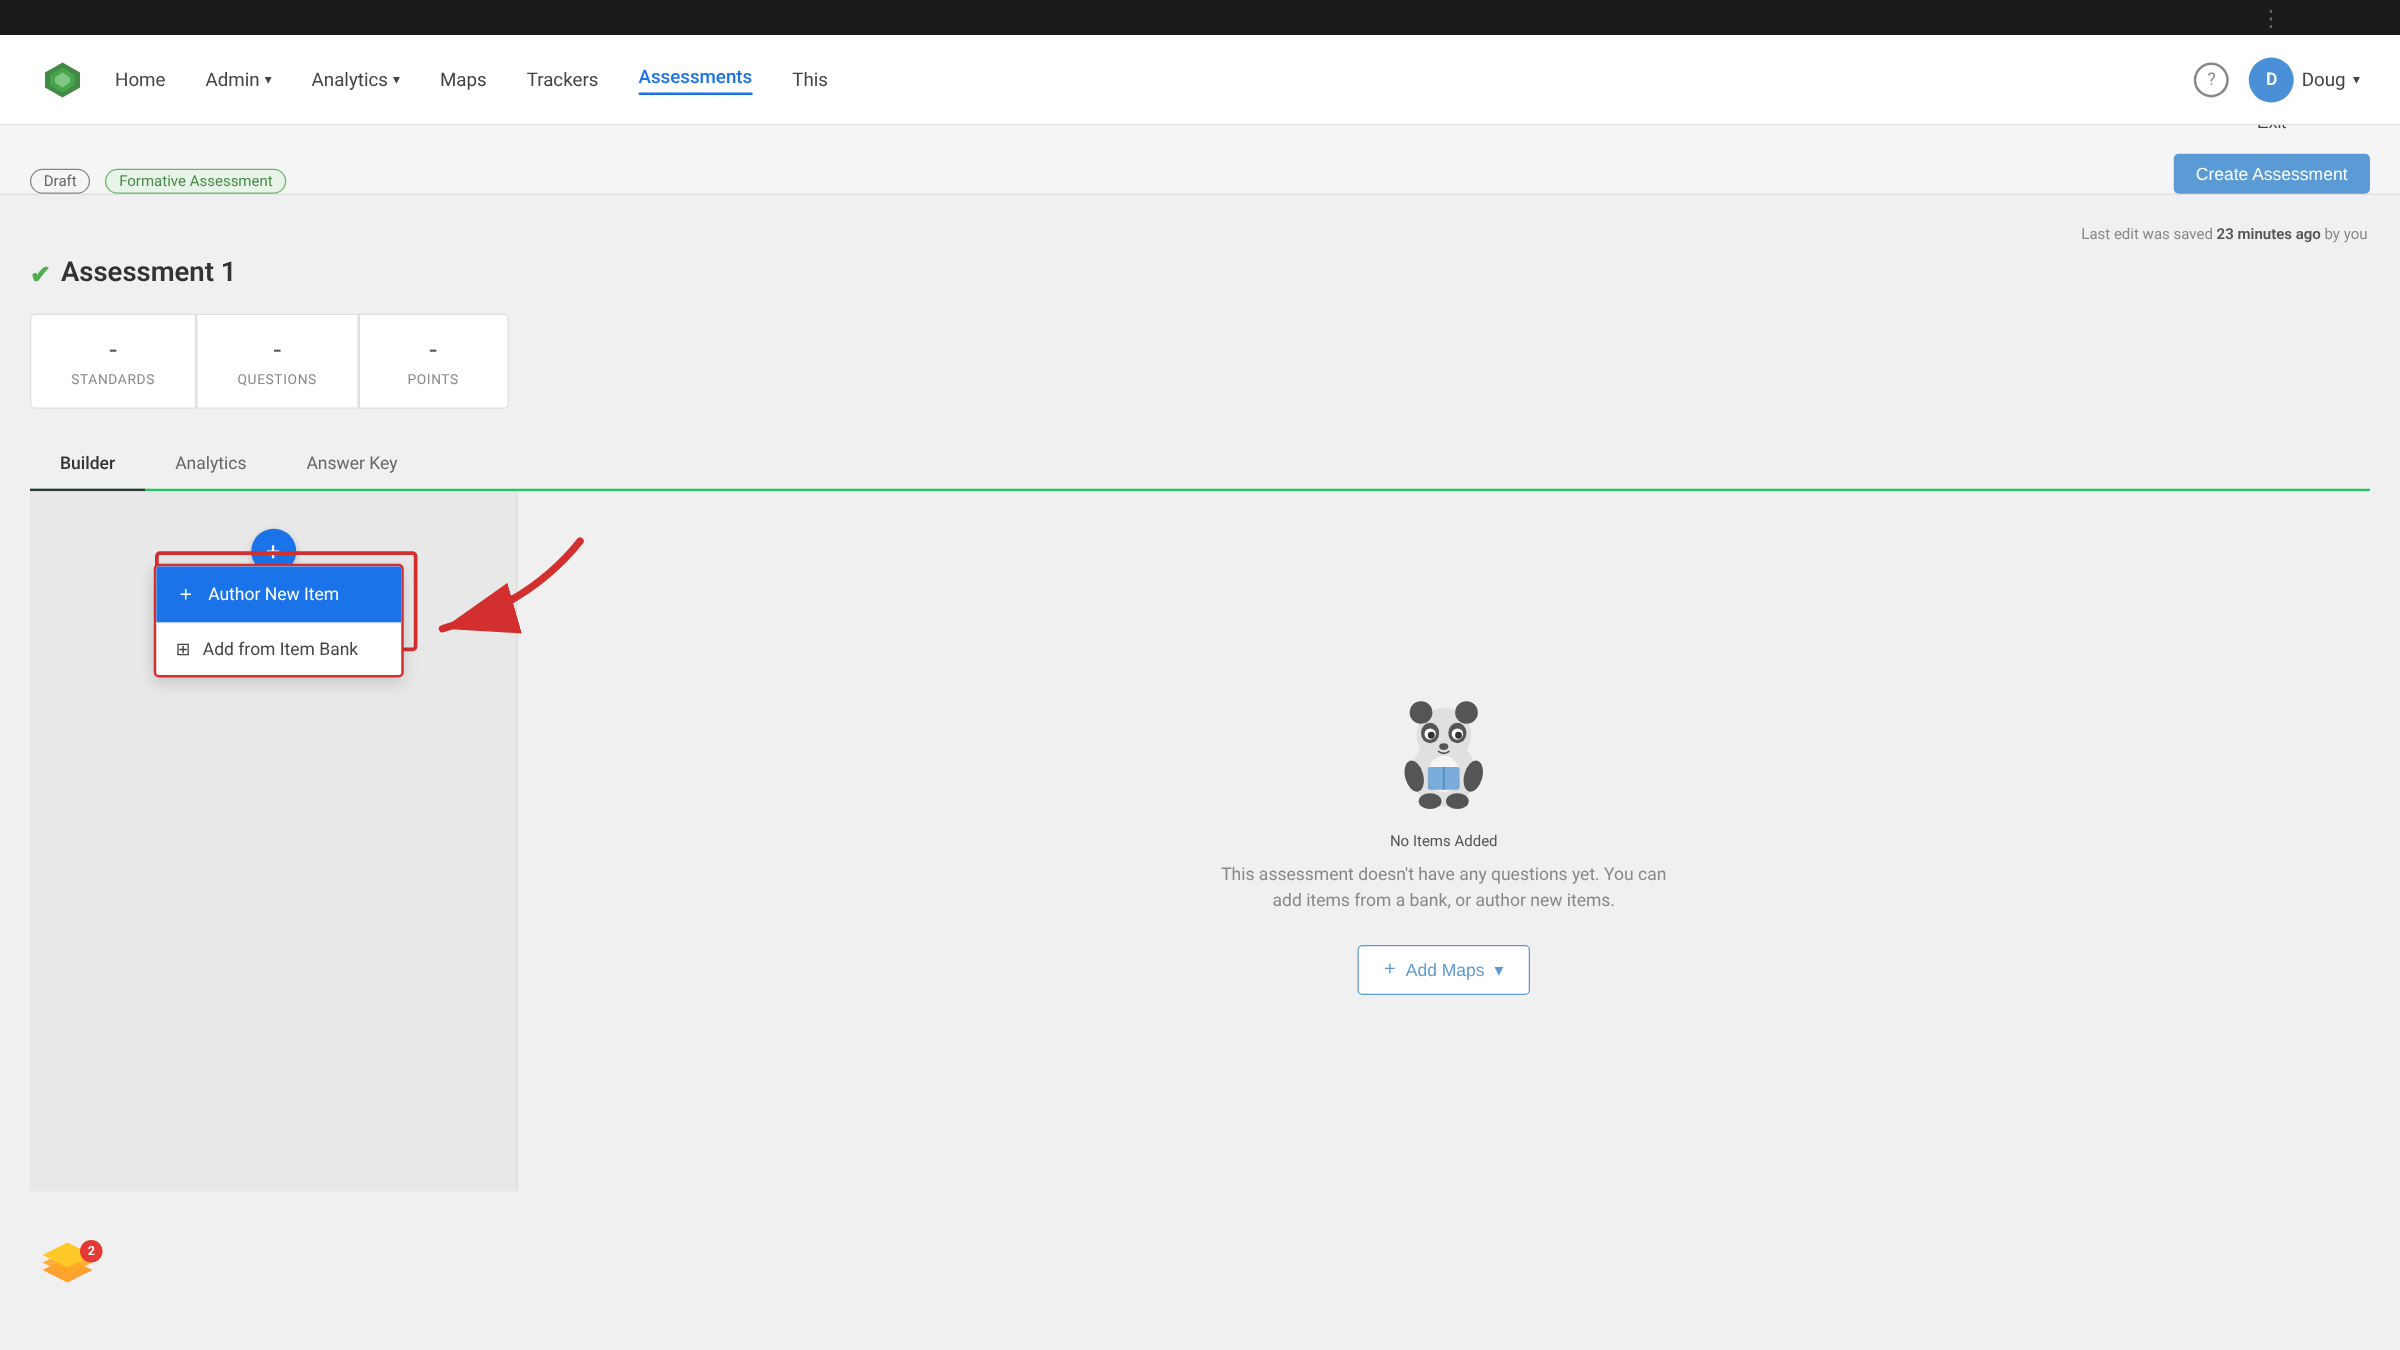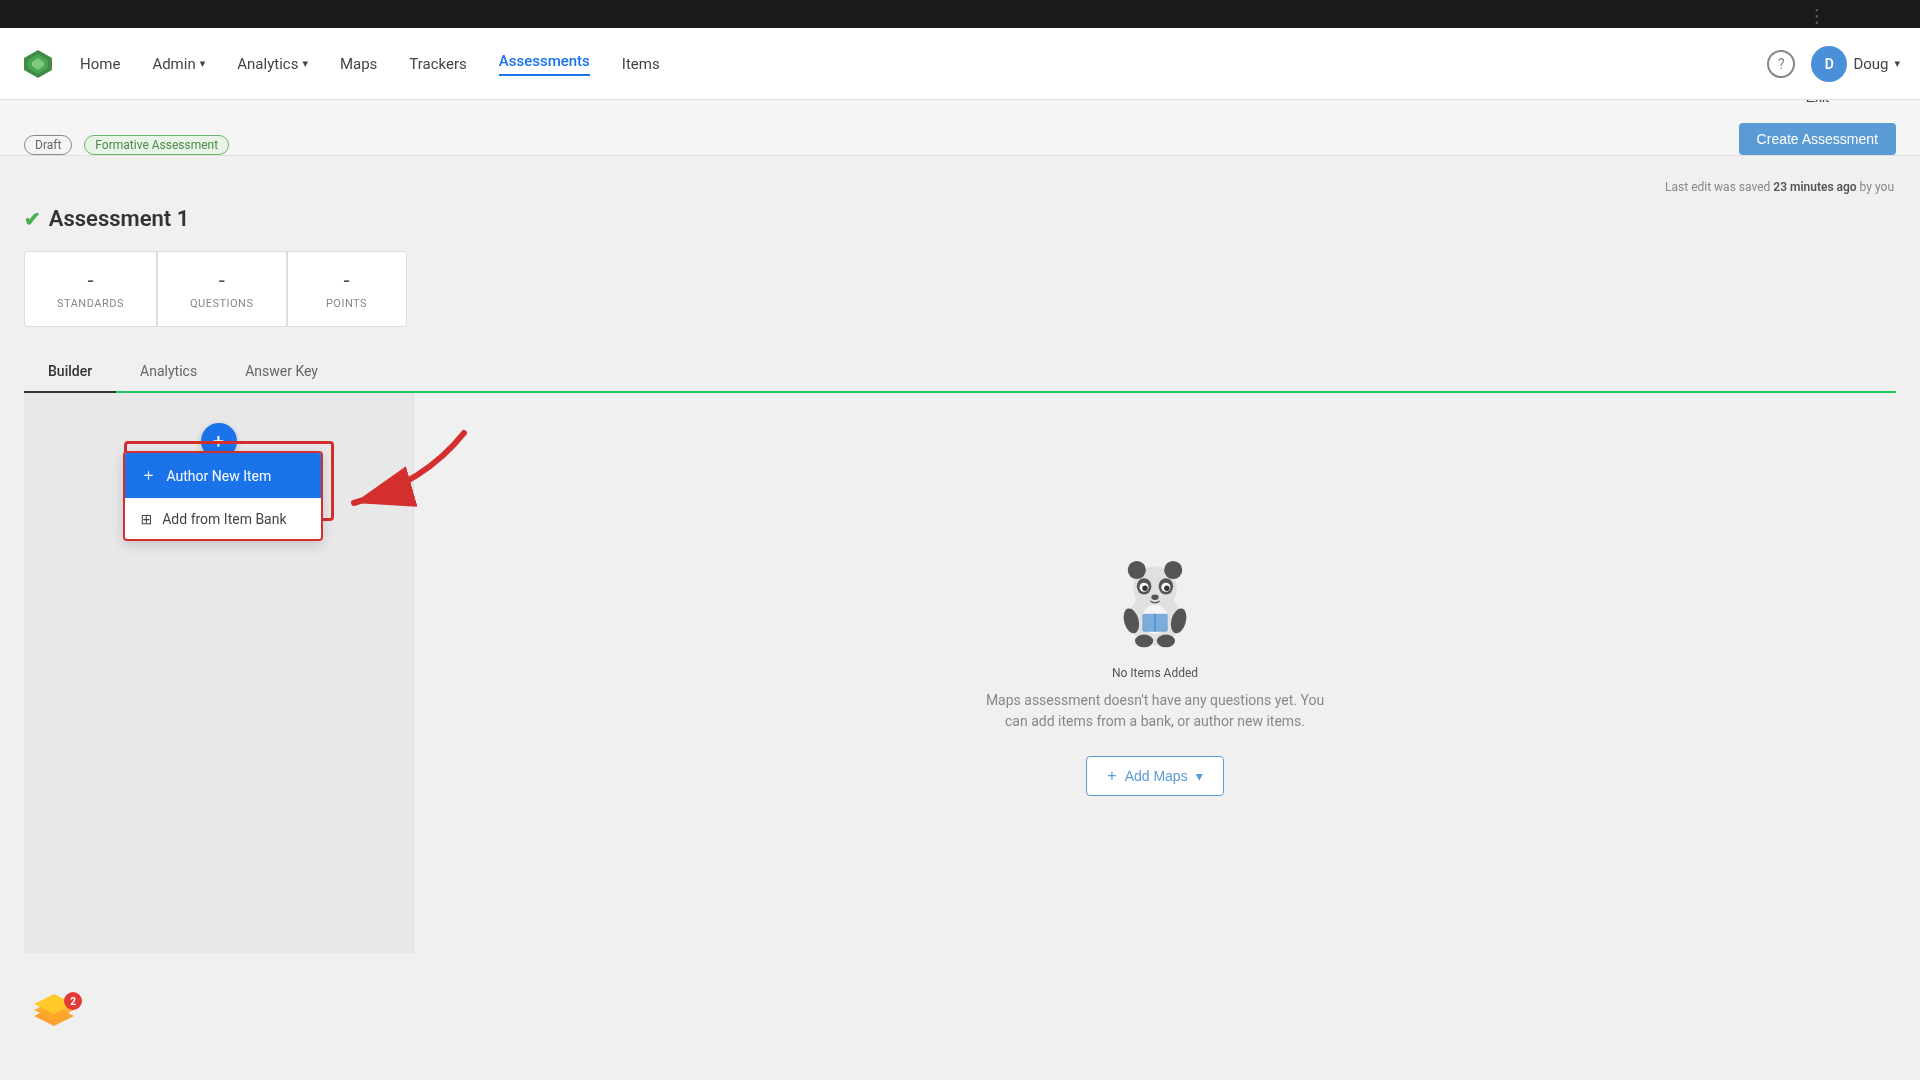"Home" .navbar { padding: 0 20px -> 0 32px }
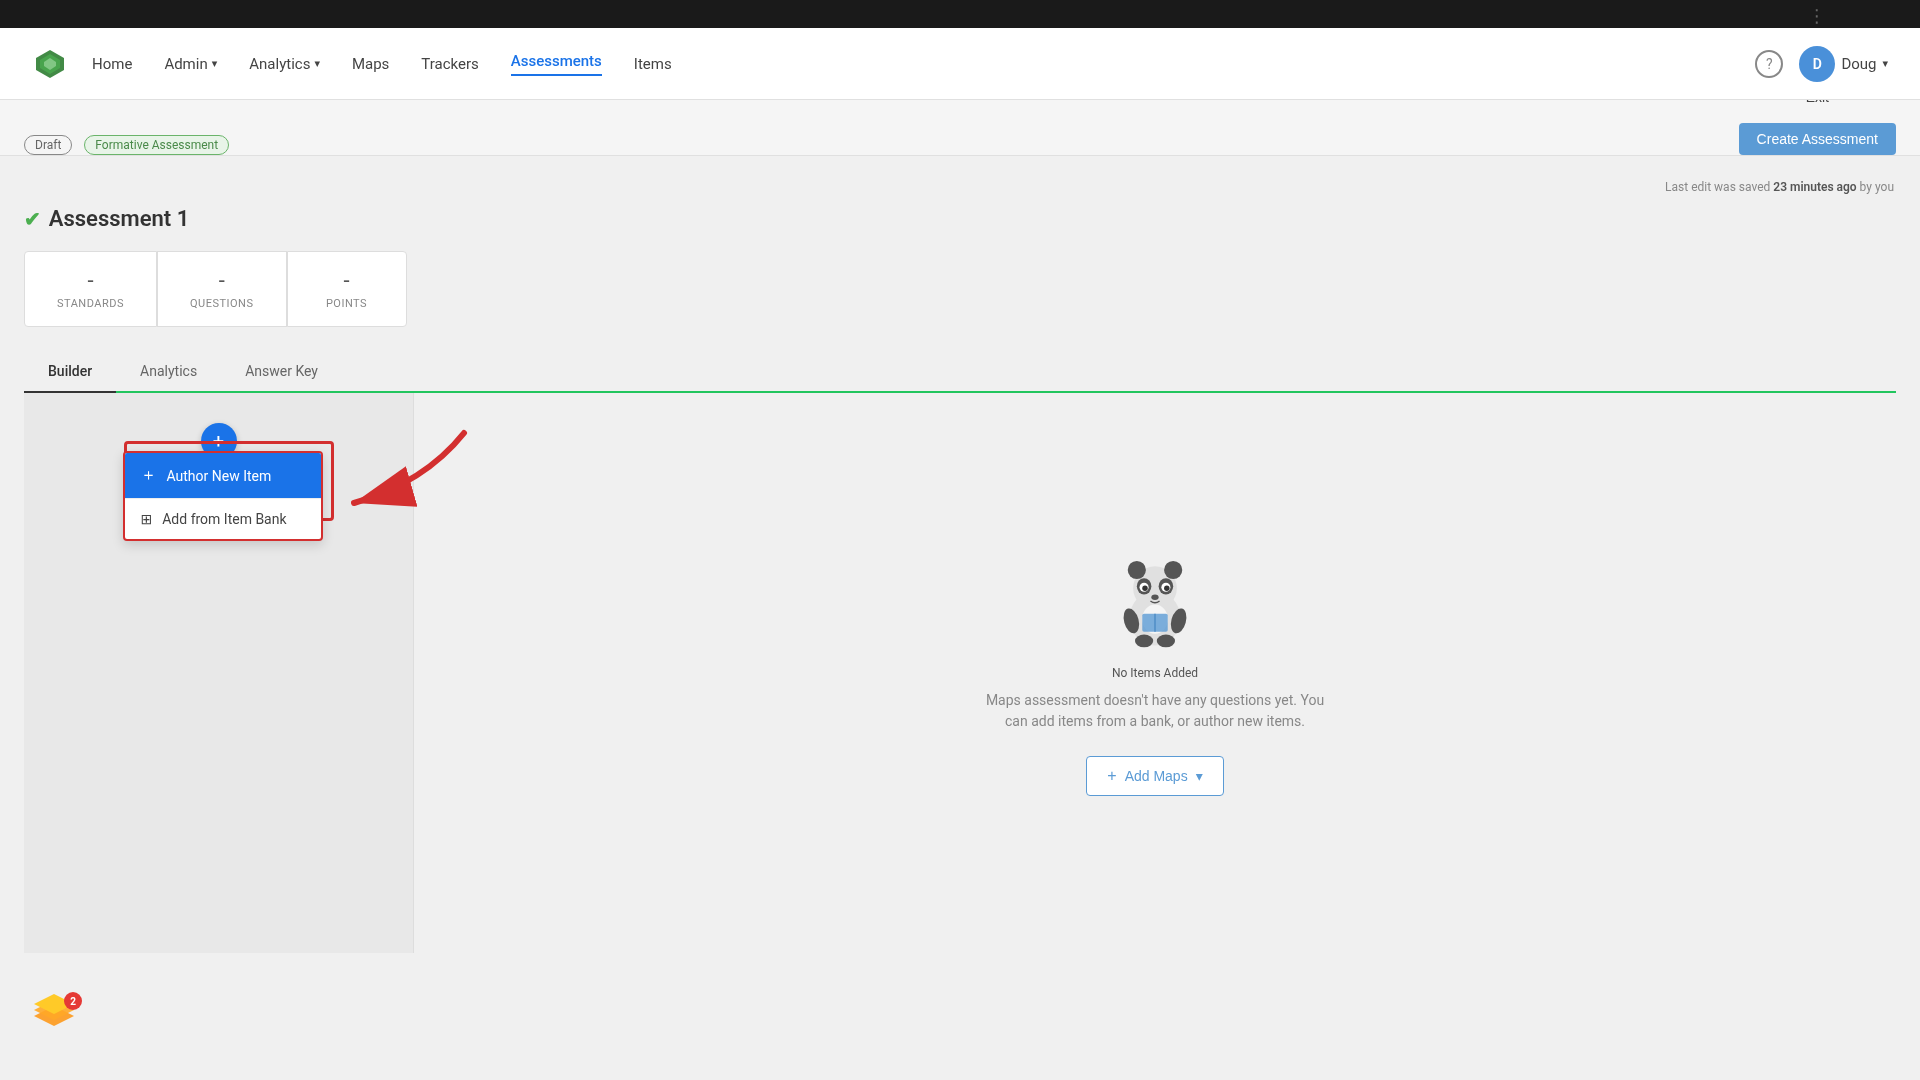"Items" a.nav-link { text: Items -> This }
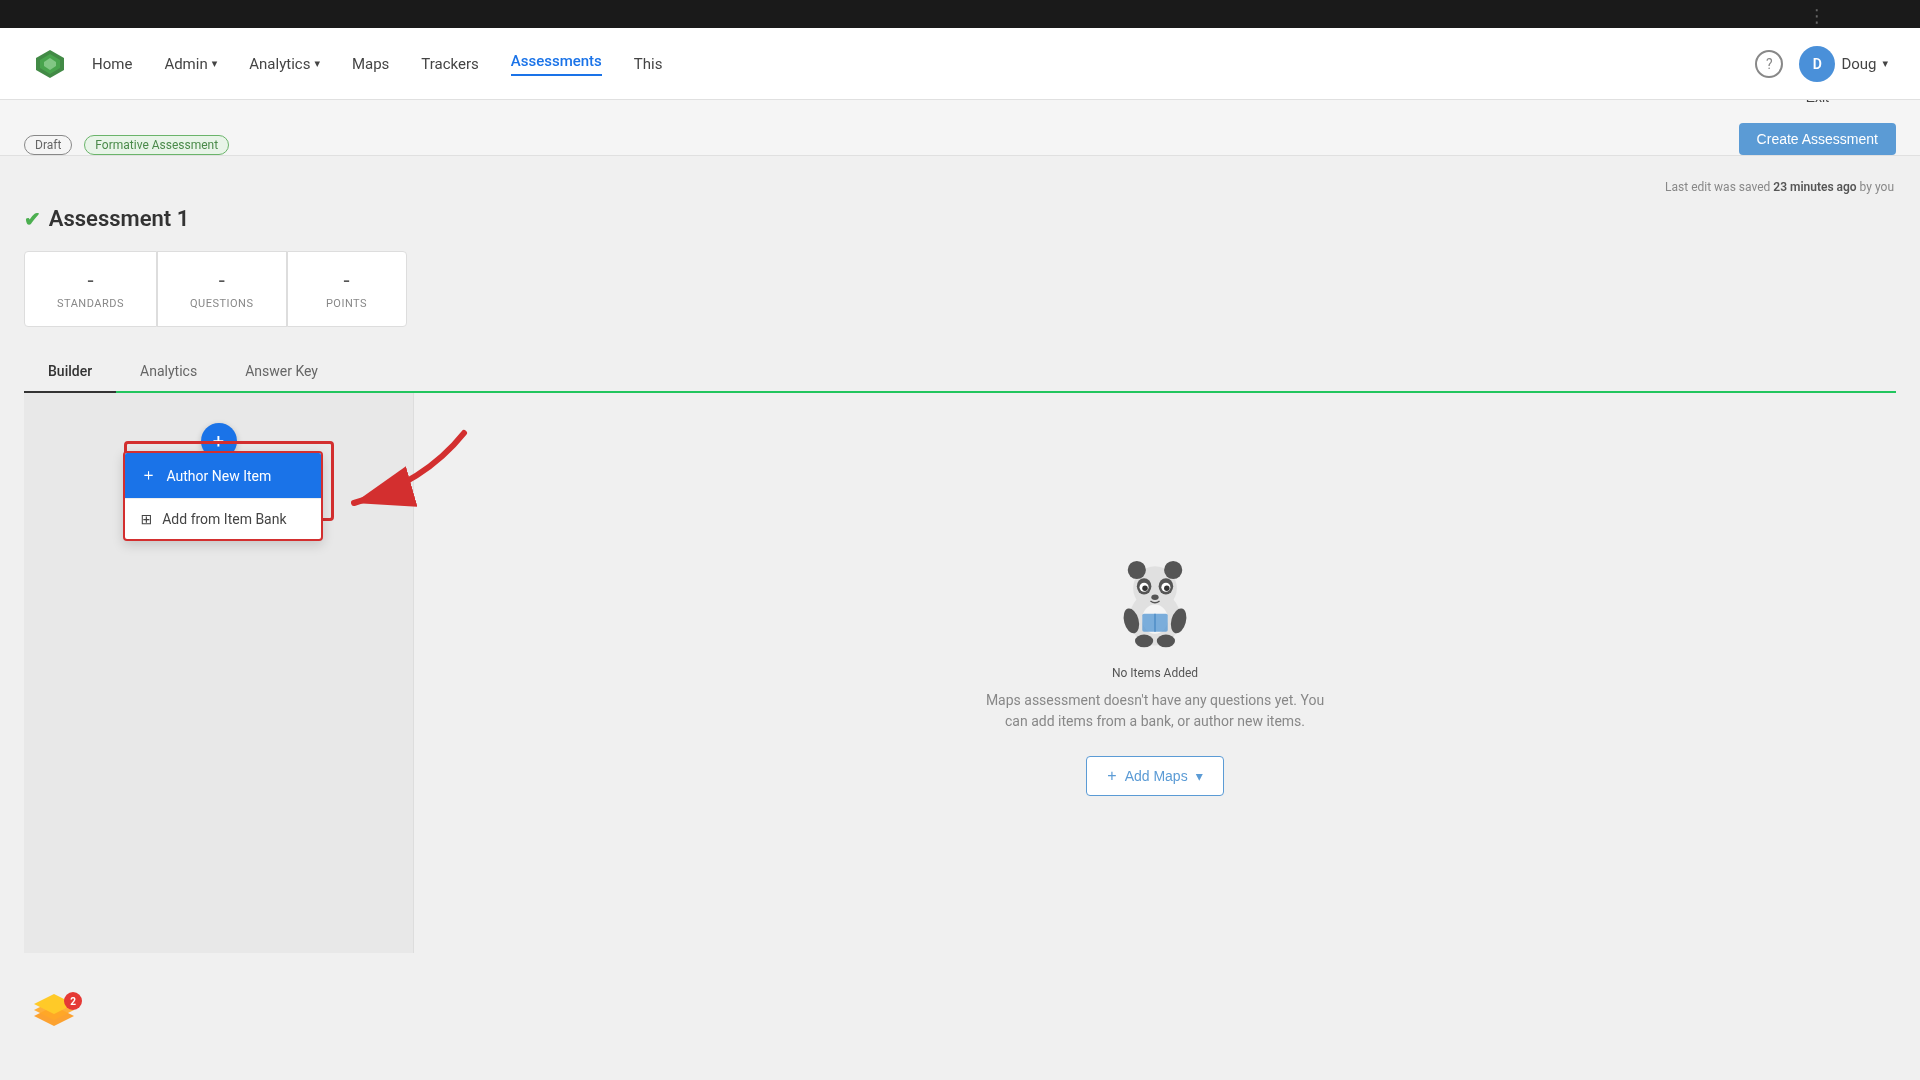"Maps assessment doesn't have any" div.no-items-desc { text: Maps -> This }
